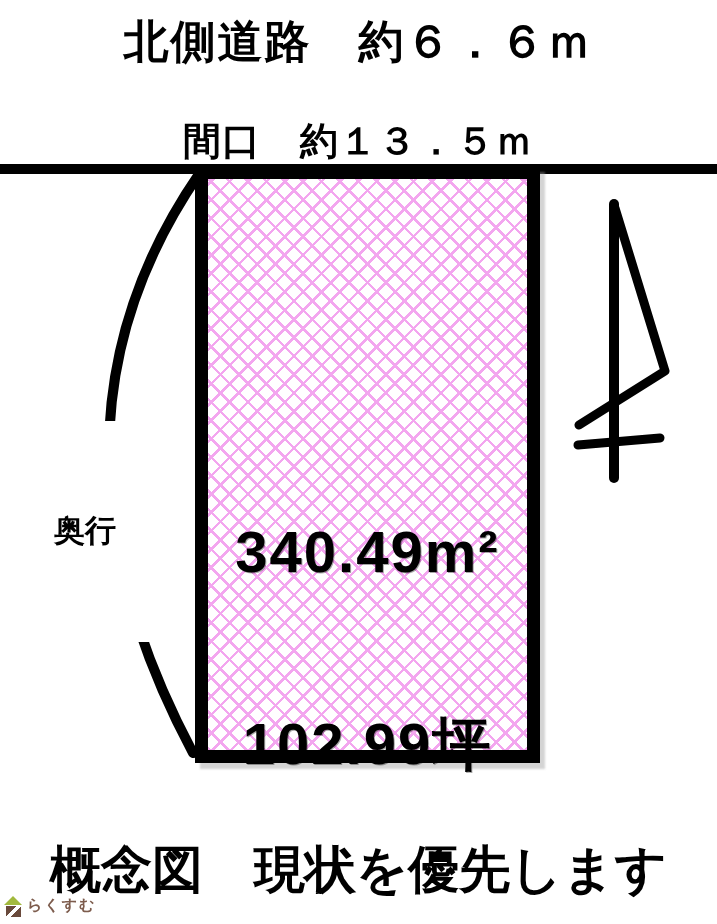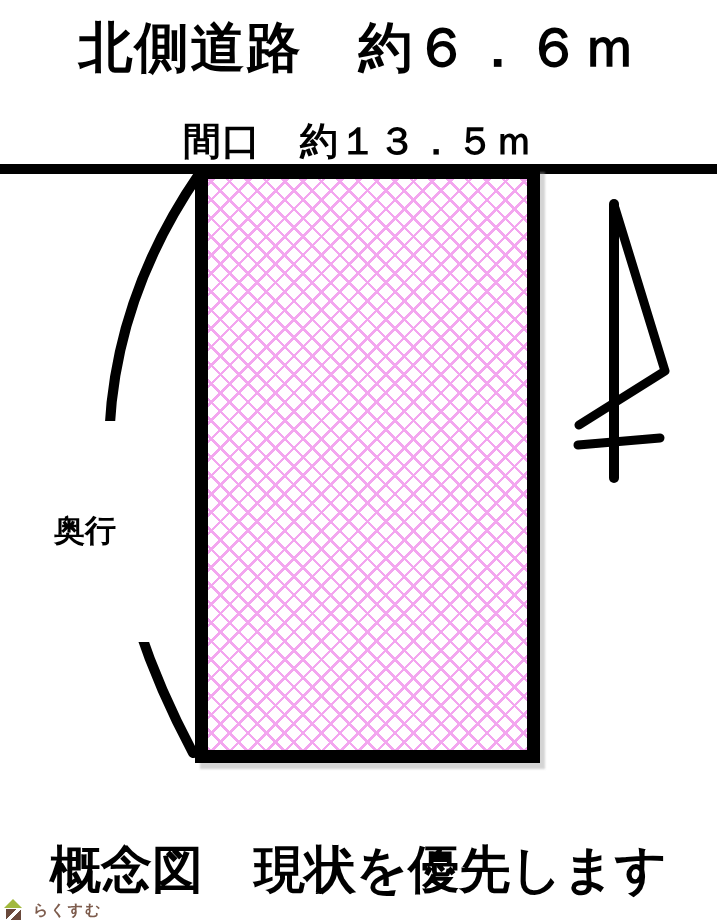"北側道路 約６．６ｍ" .title-north { font-size: 54px -> 45px }
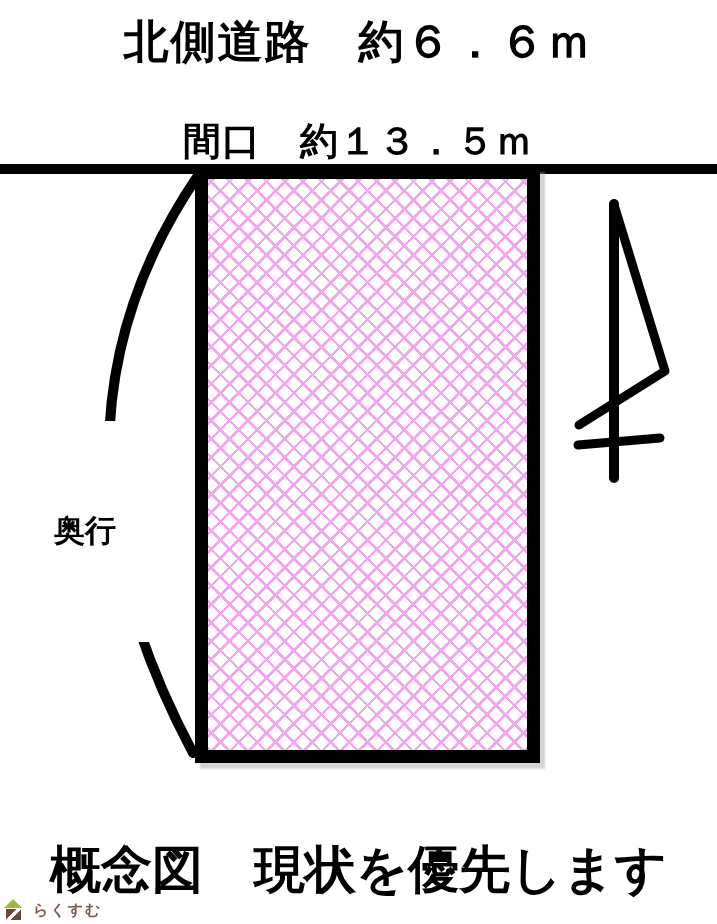"340.49m²" div.area-block { html: none -> <div> <div>340.49m²</div> <div>102.99坪</div> </div> }
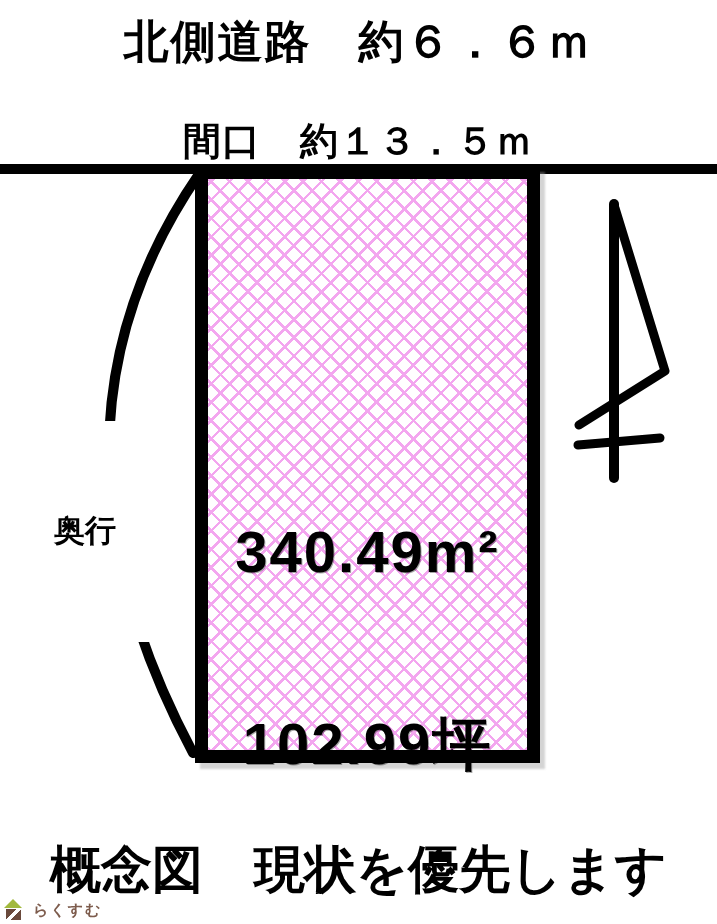"らくすむ" .logo { align-items: flex-end -> flex-start; gap: 11px -> 5px }
